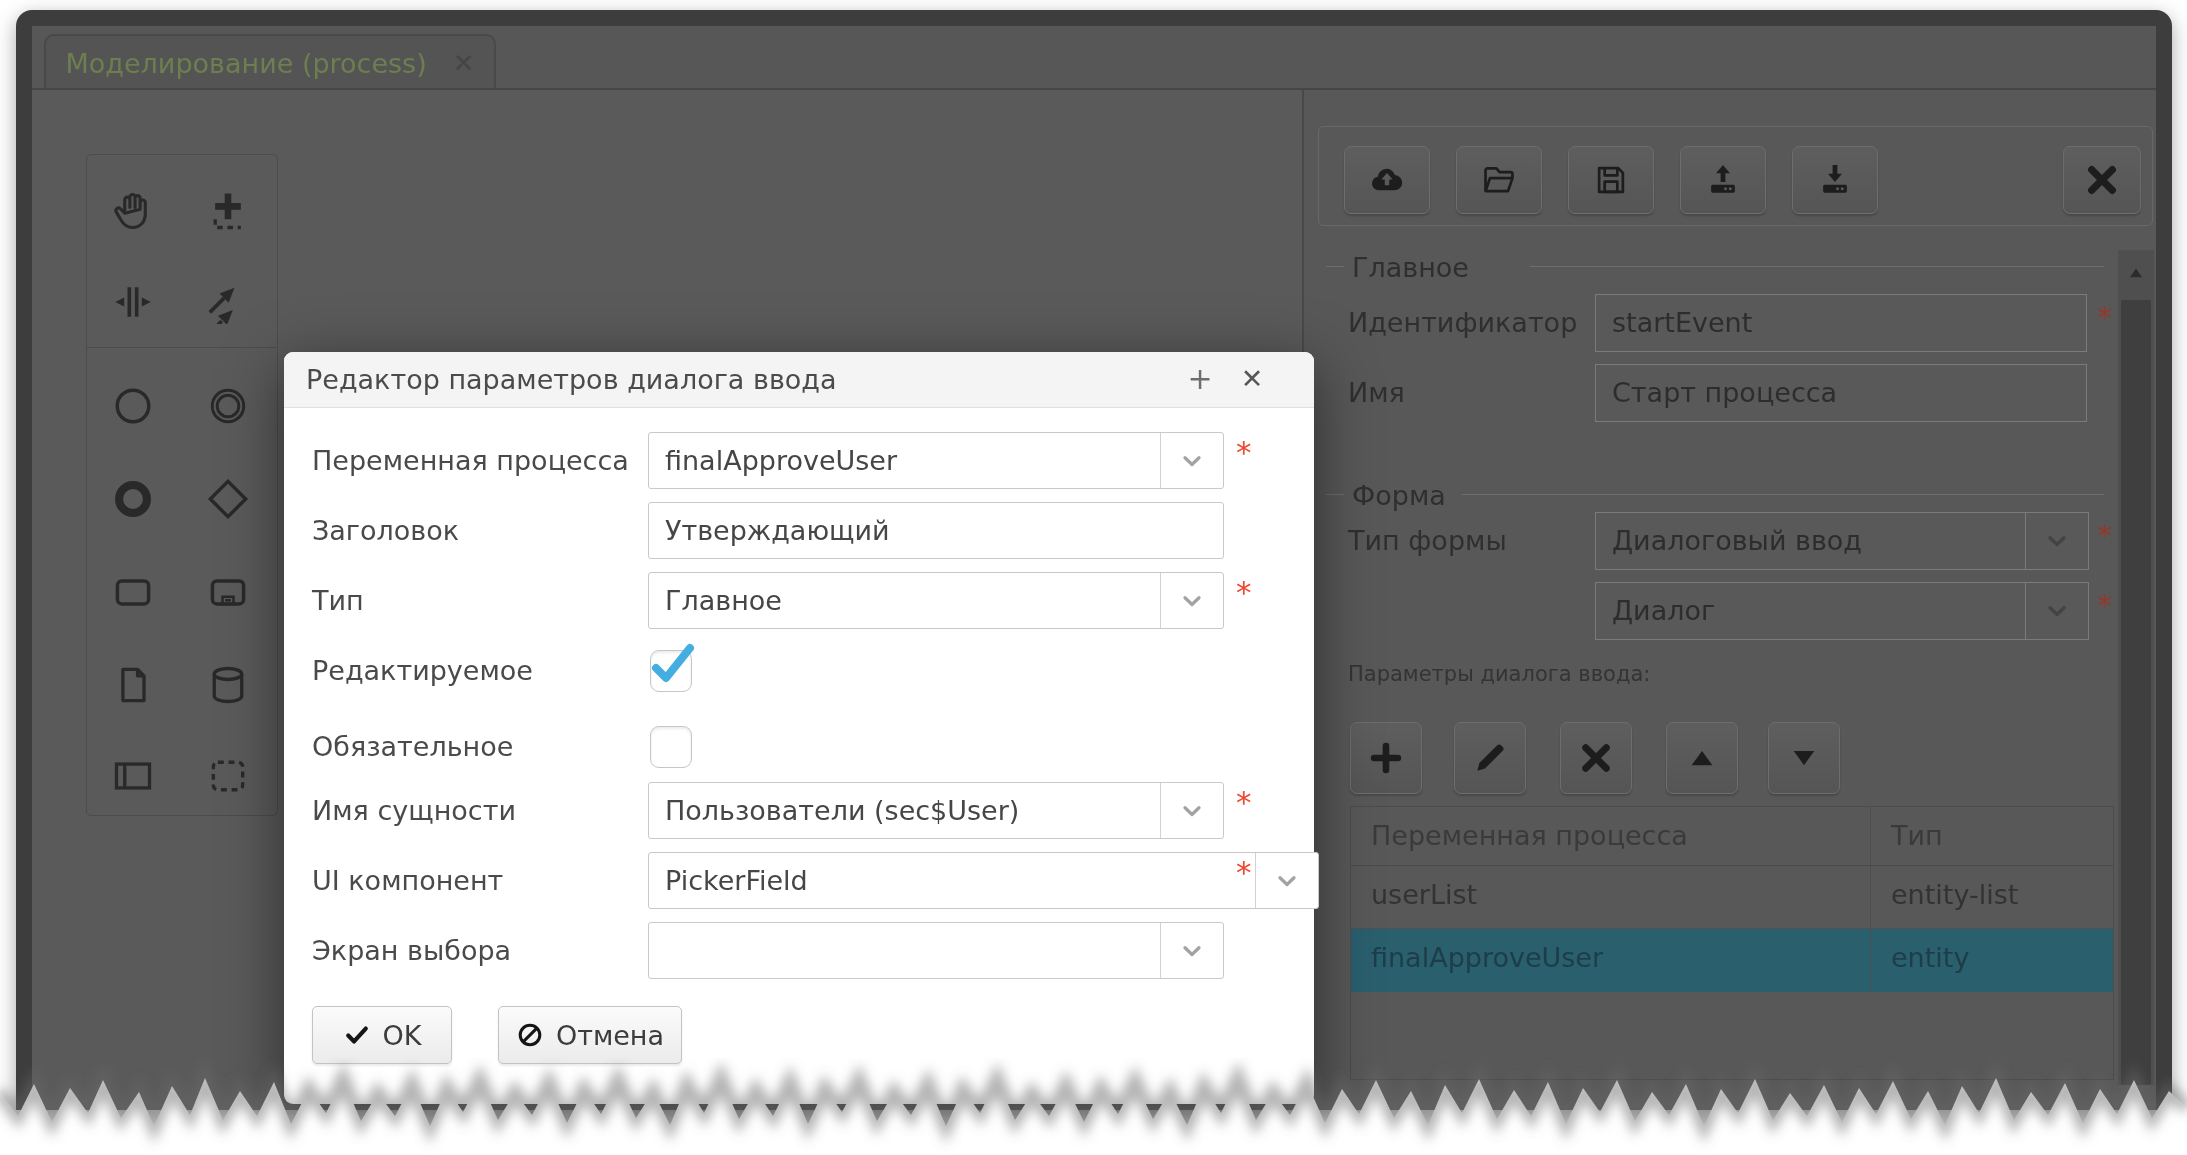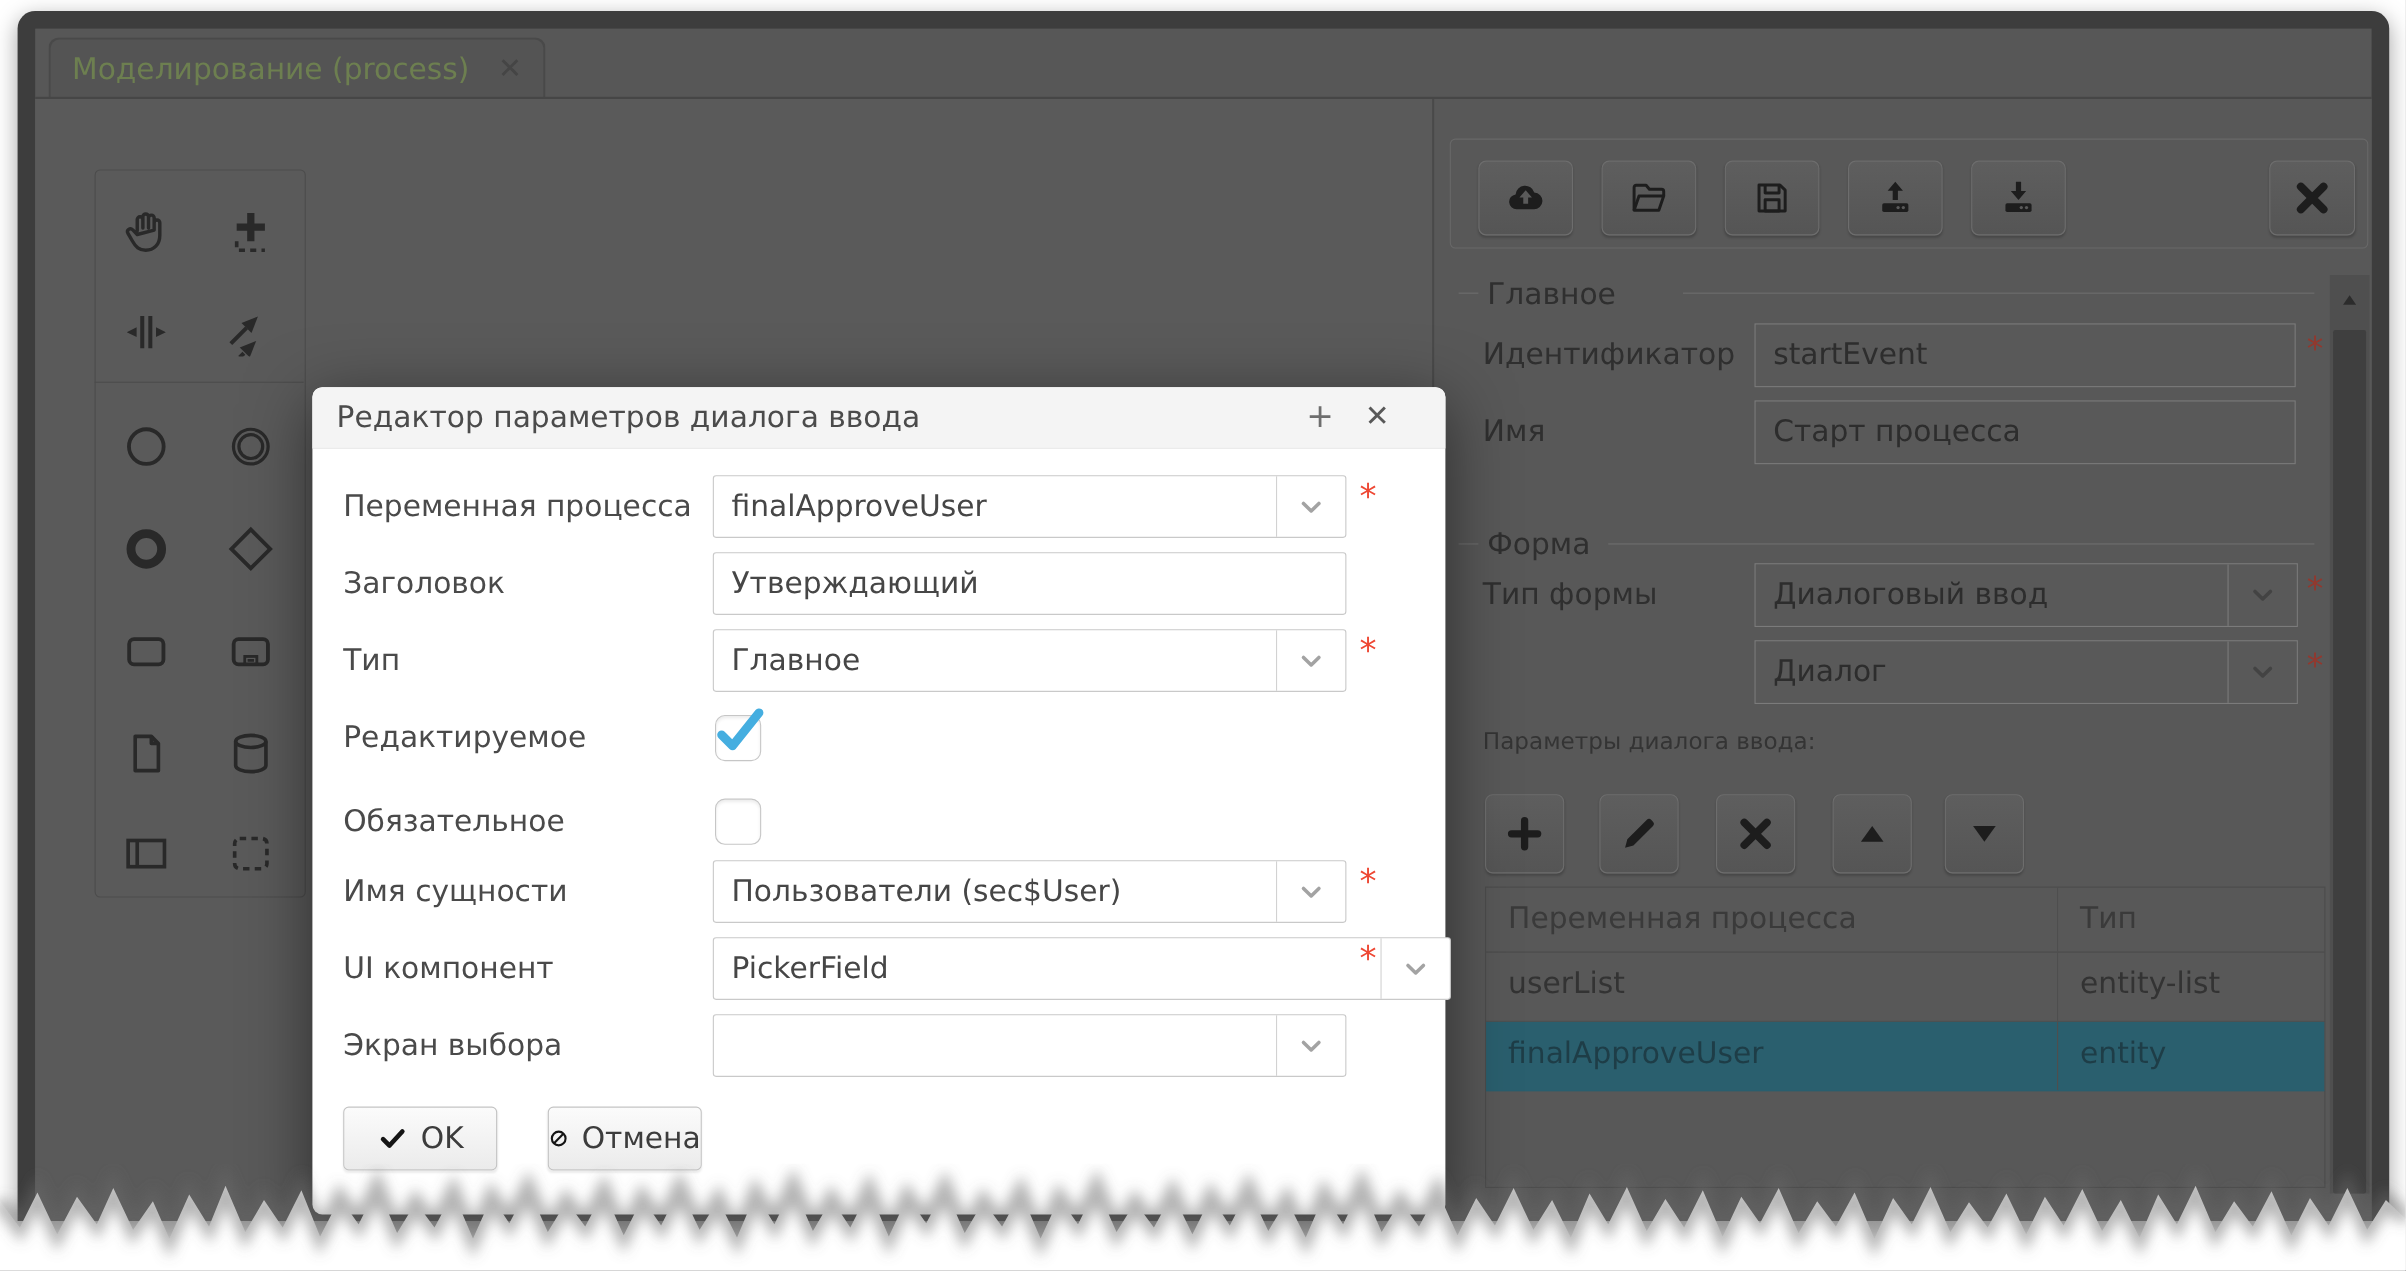"Отмена" div.abs { width: 140px -> 184px }
